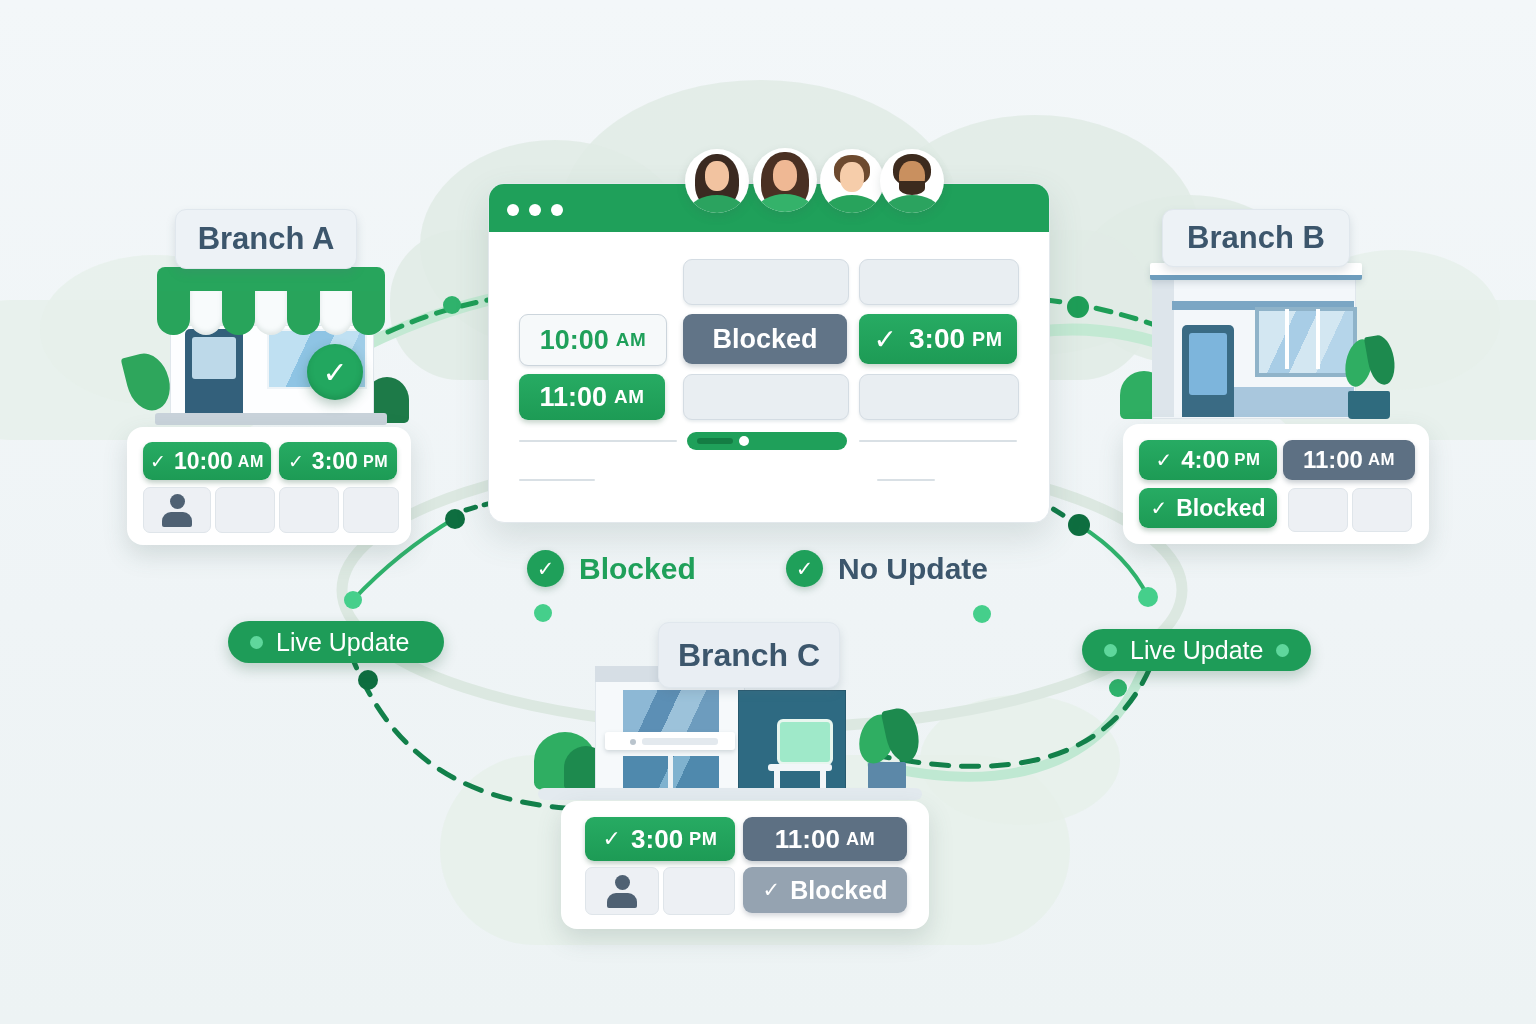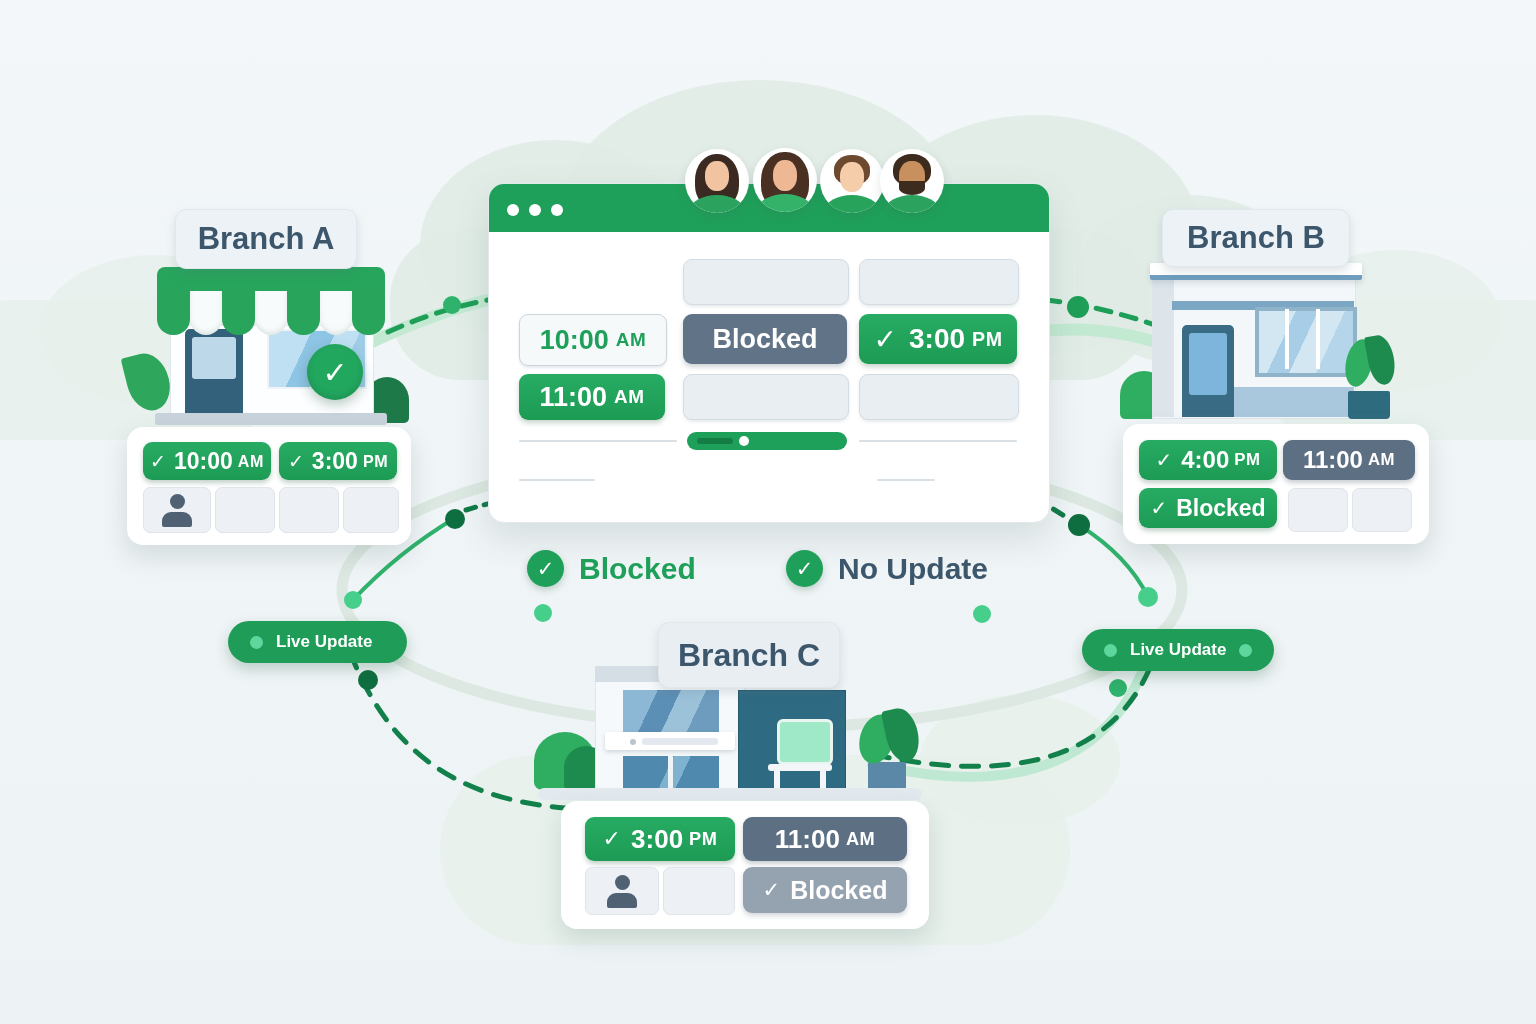"Live Update" .livepill .txt { font-size: 17px -> 25px; font-weight: bold -> normal }
